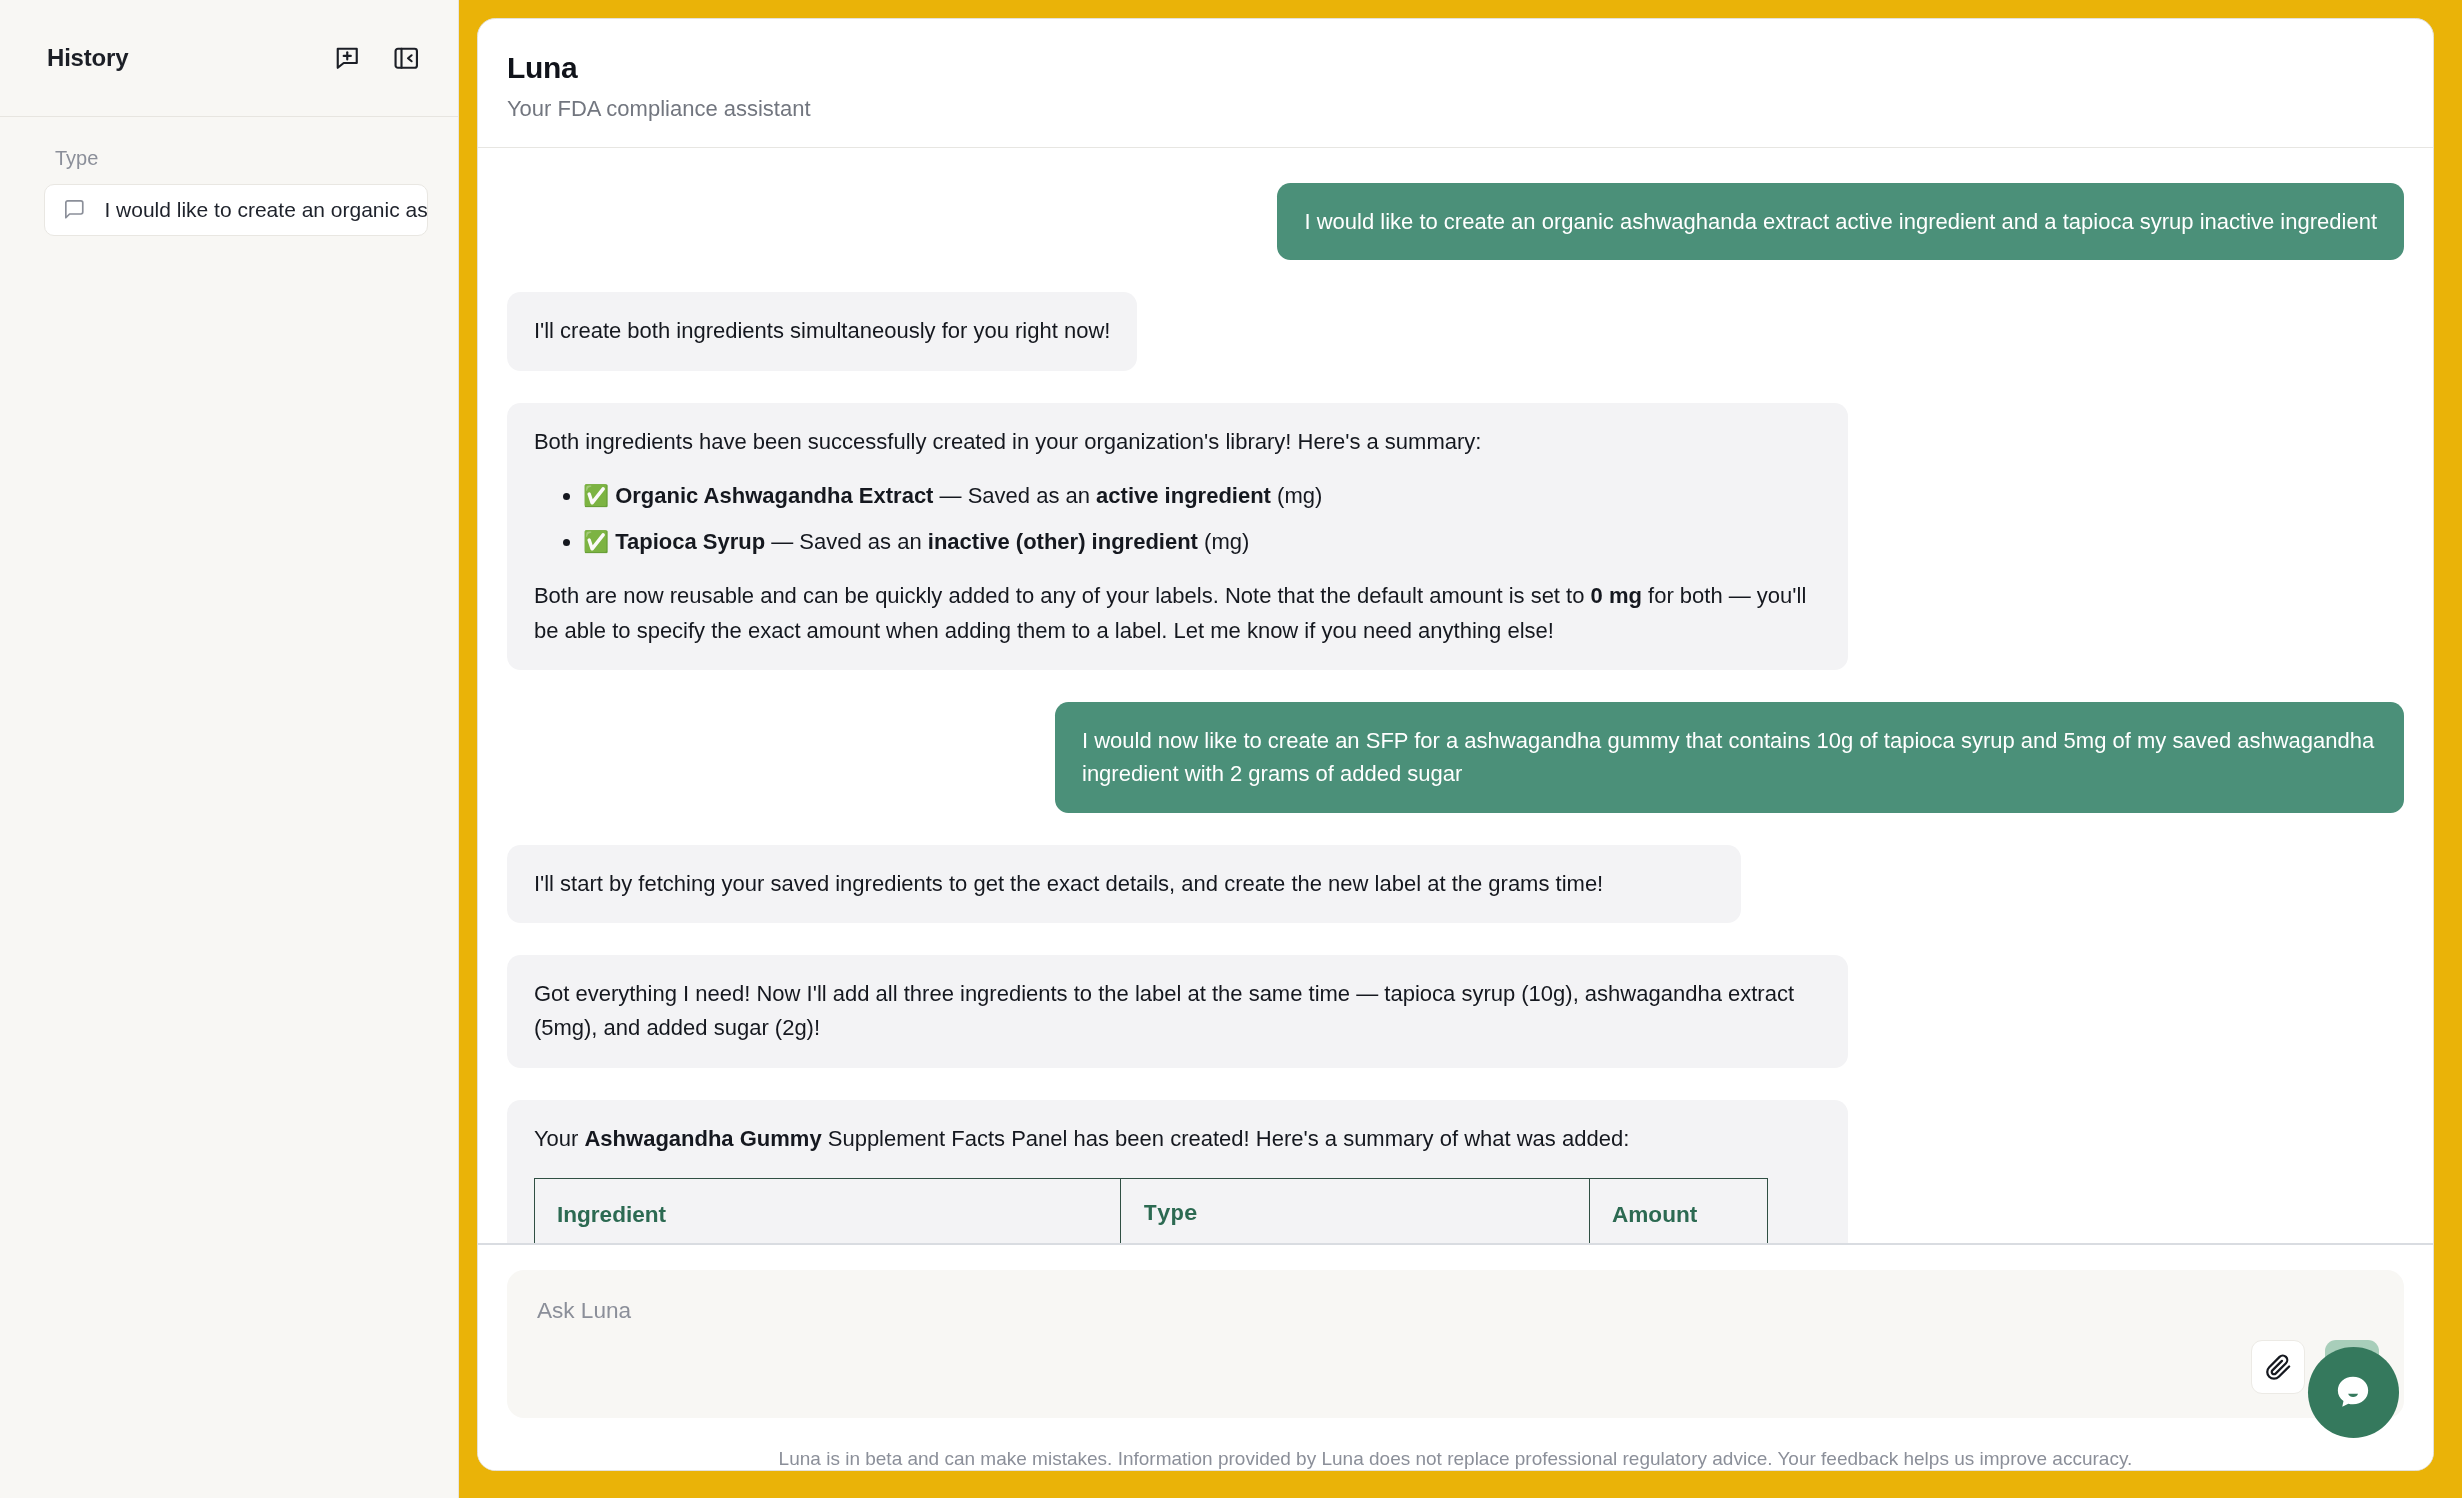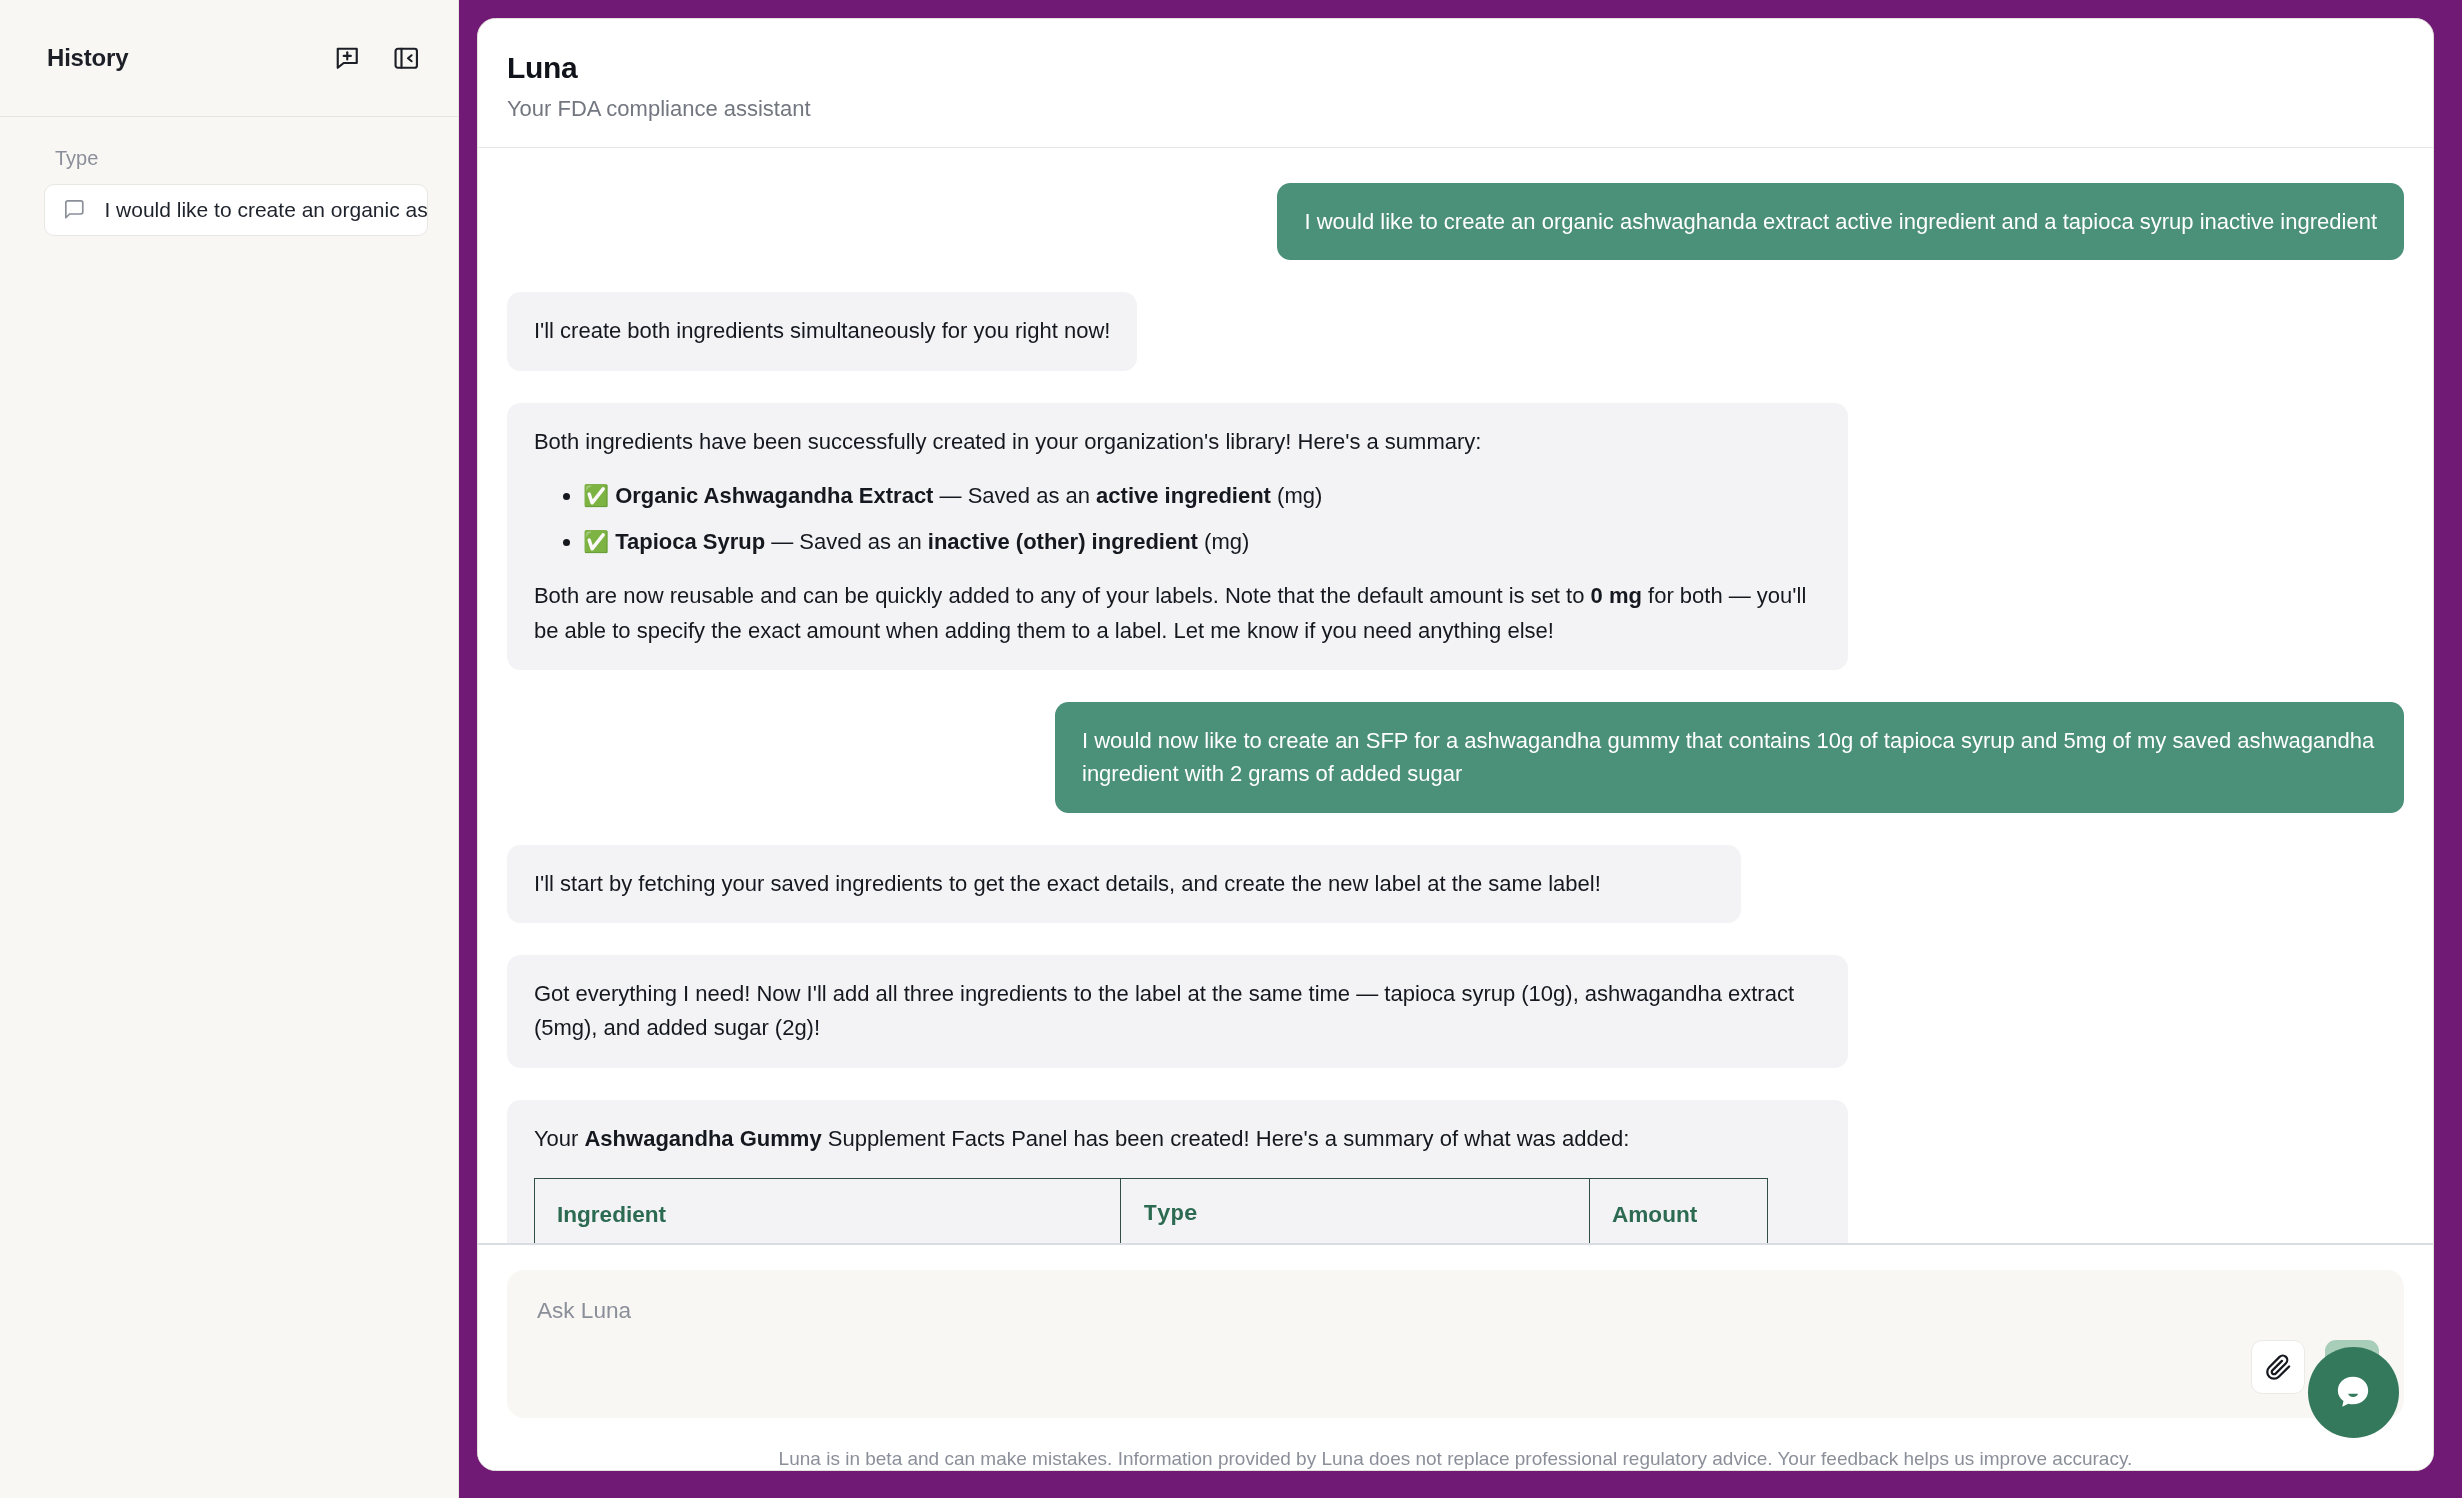"History" .app { background: #701a75 -> #eab308 }
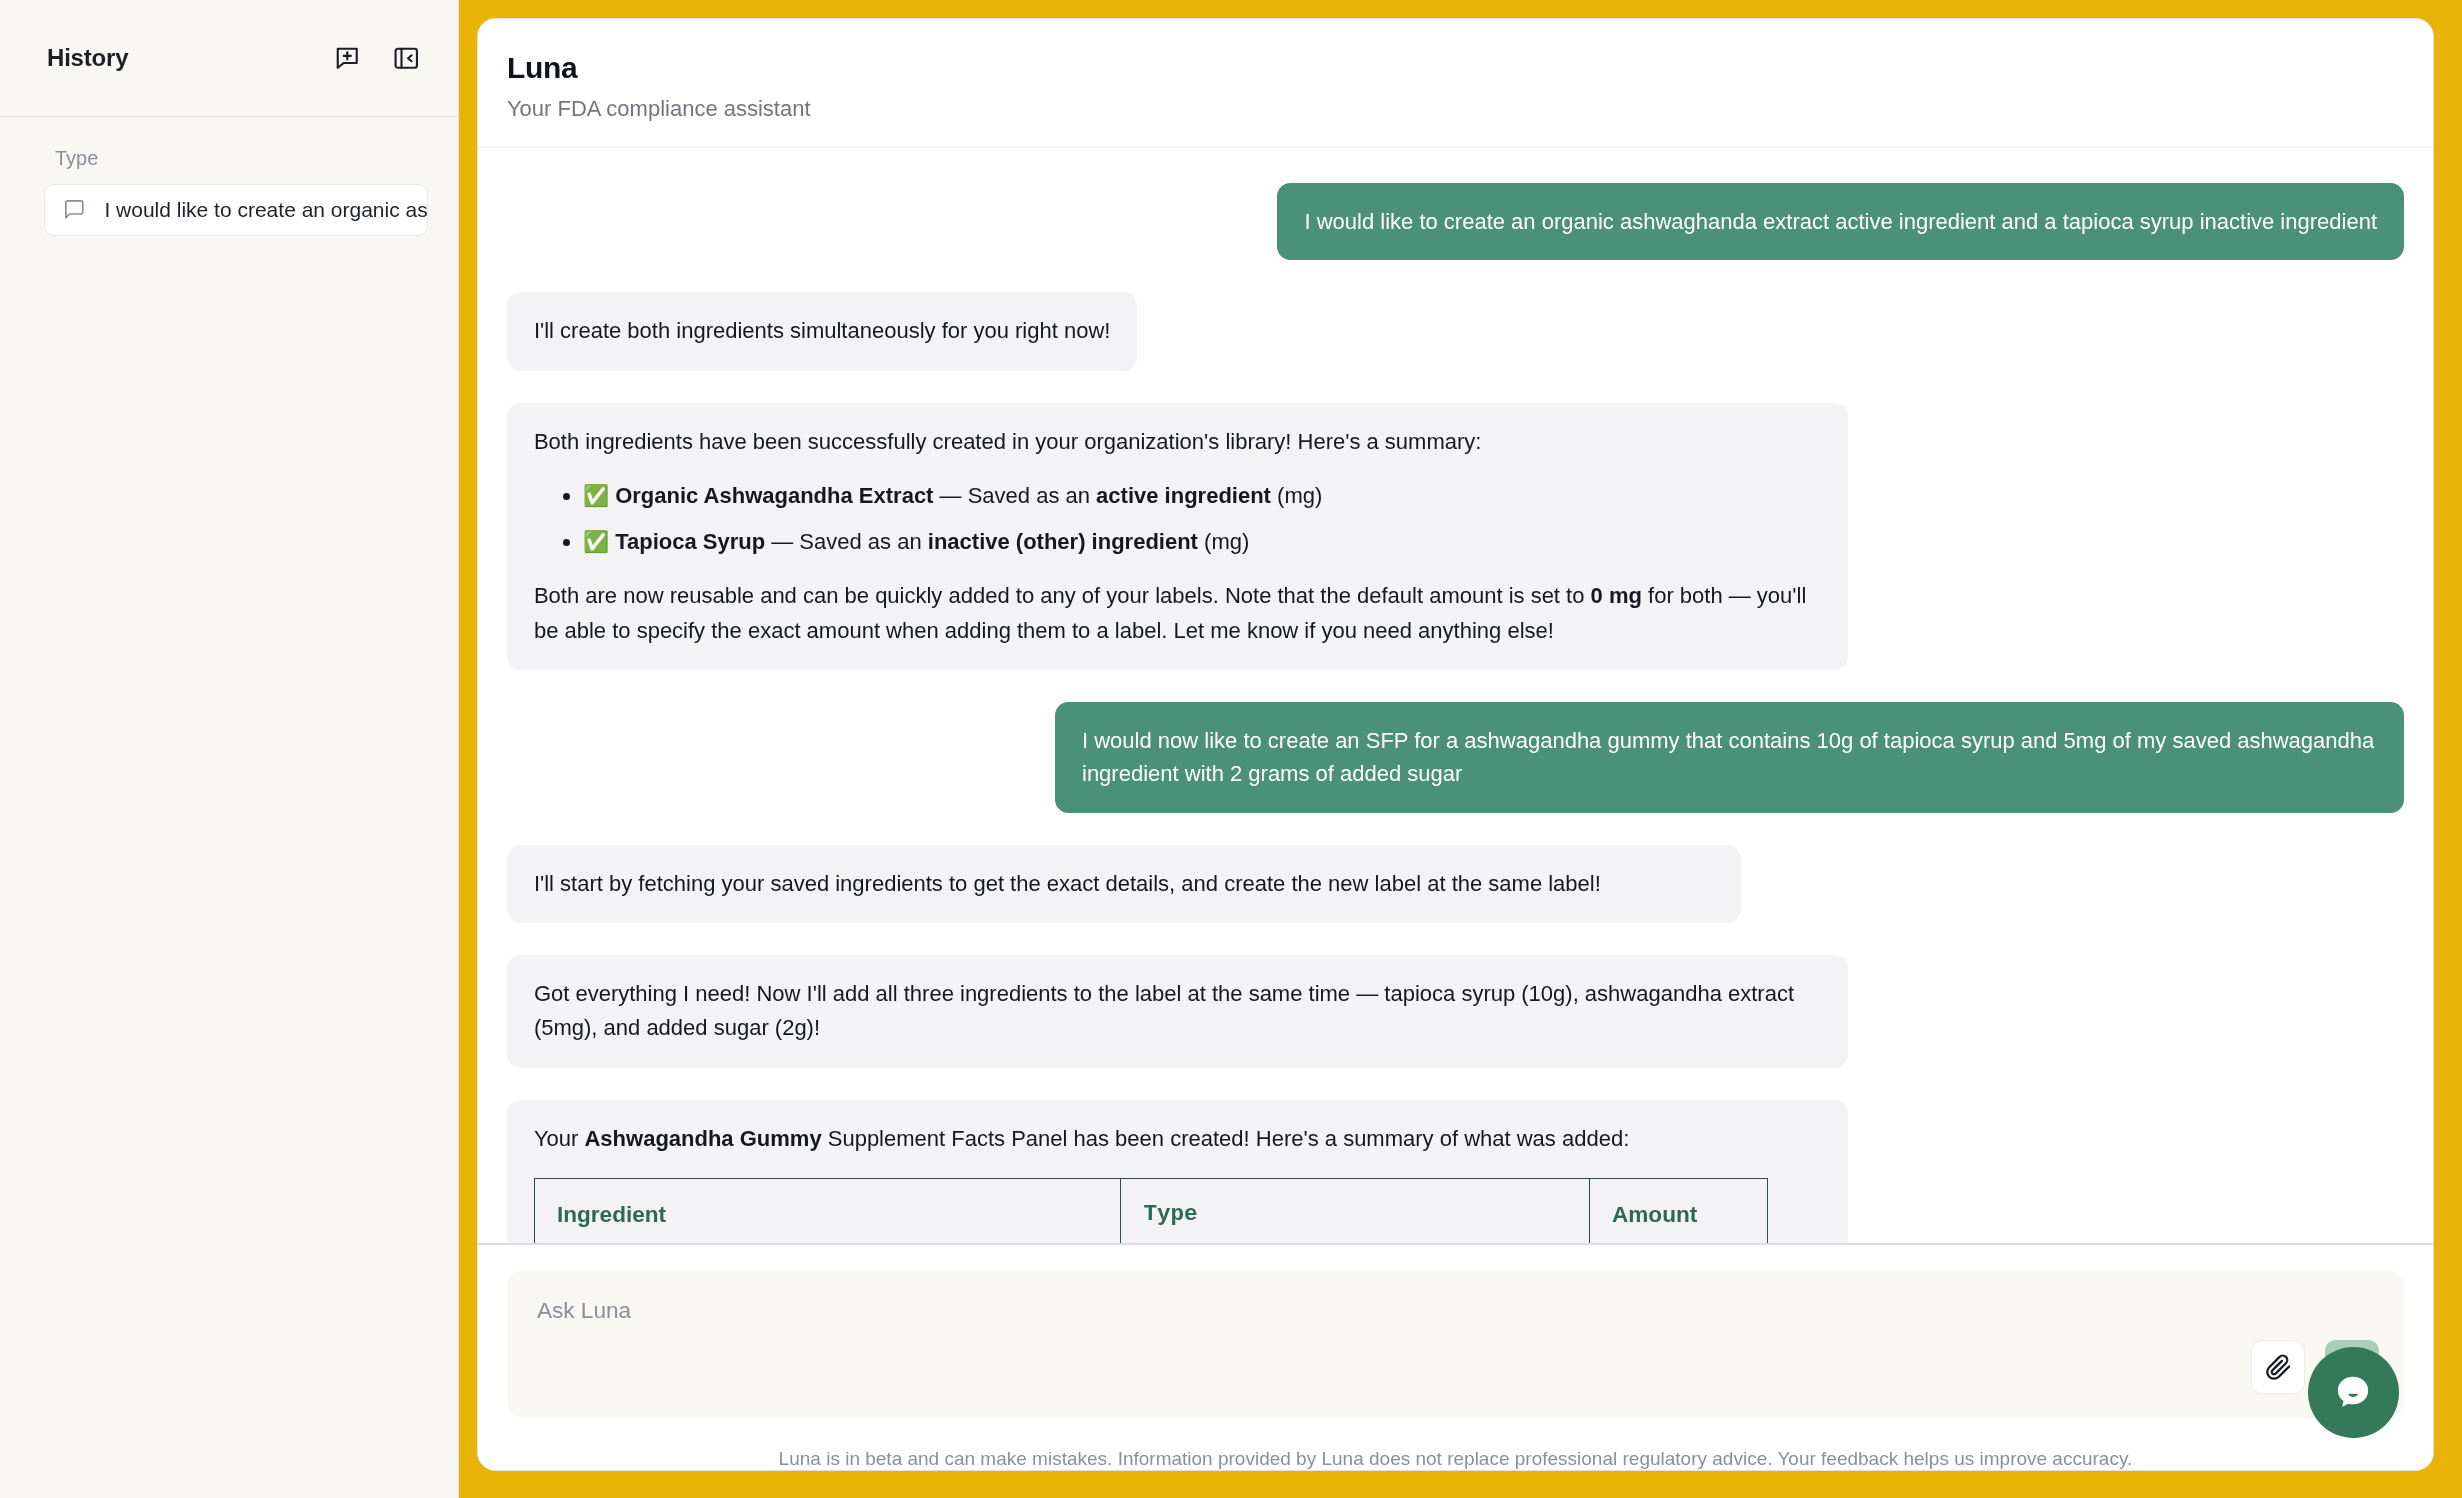"I'll start by fetching your" div.bubble-assistant { text: same label -> grams time }
